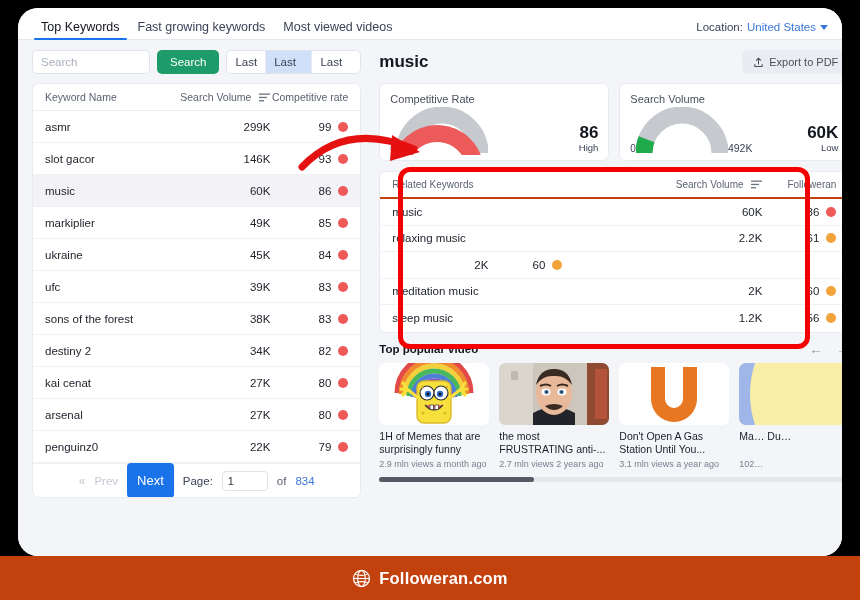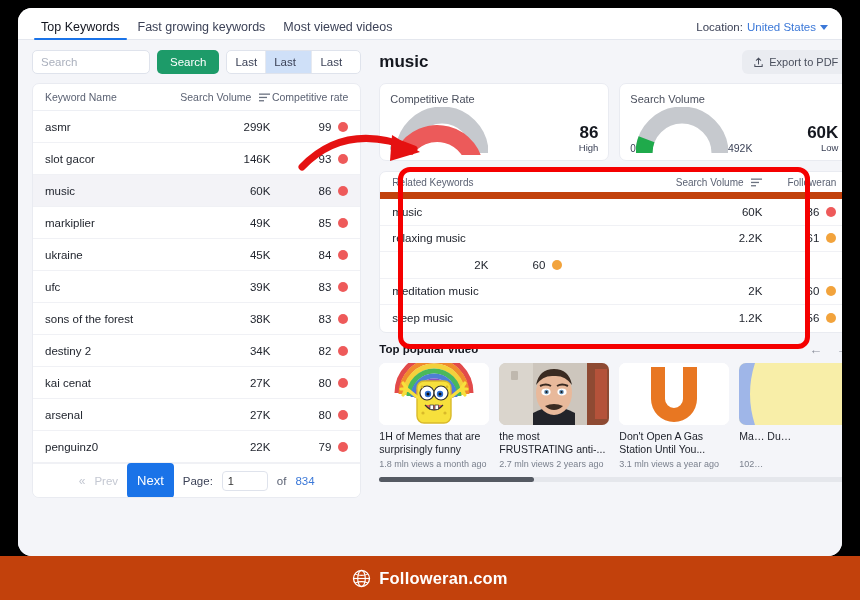"Top Keywords" .window { border-radius: 14px -> 20px }
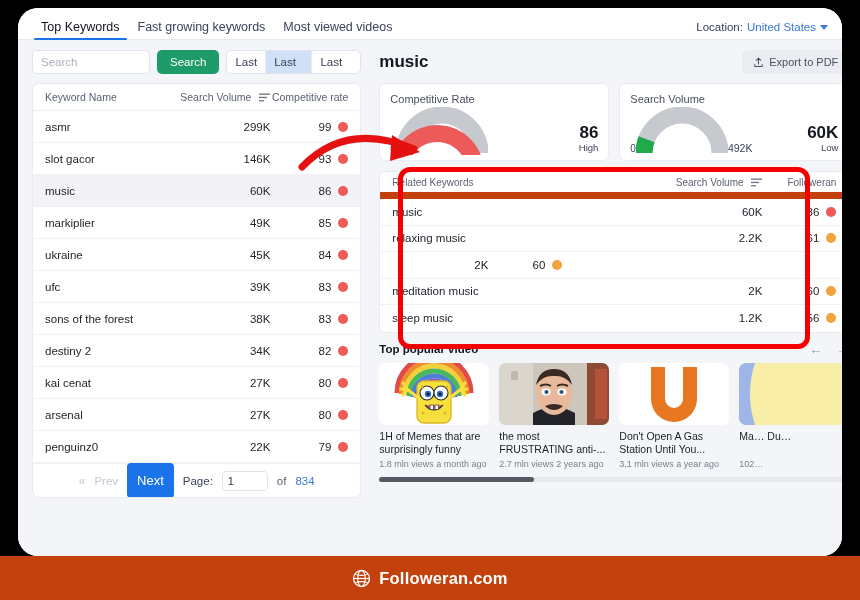"Related Keywords" .rel-head { border-bottom: 7px solid #c2410c -> 2px solid #c2410c }
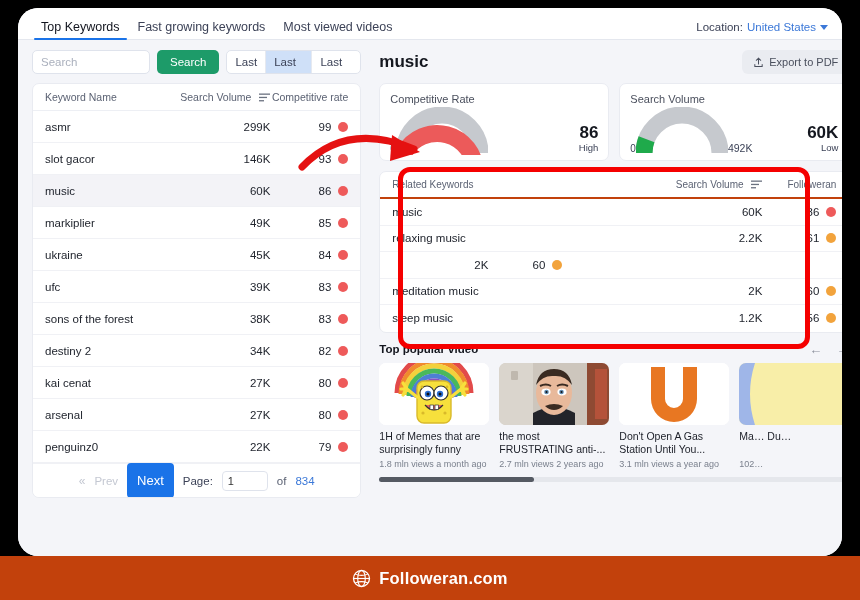"1.8 mln views a month" div.vmeta { text: 1.8 -> 2.9 }
